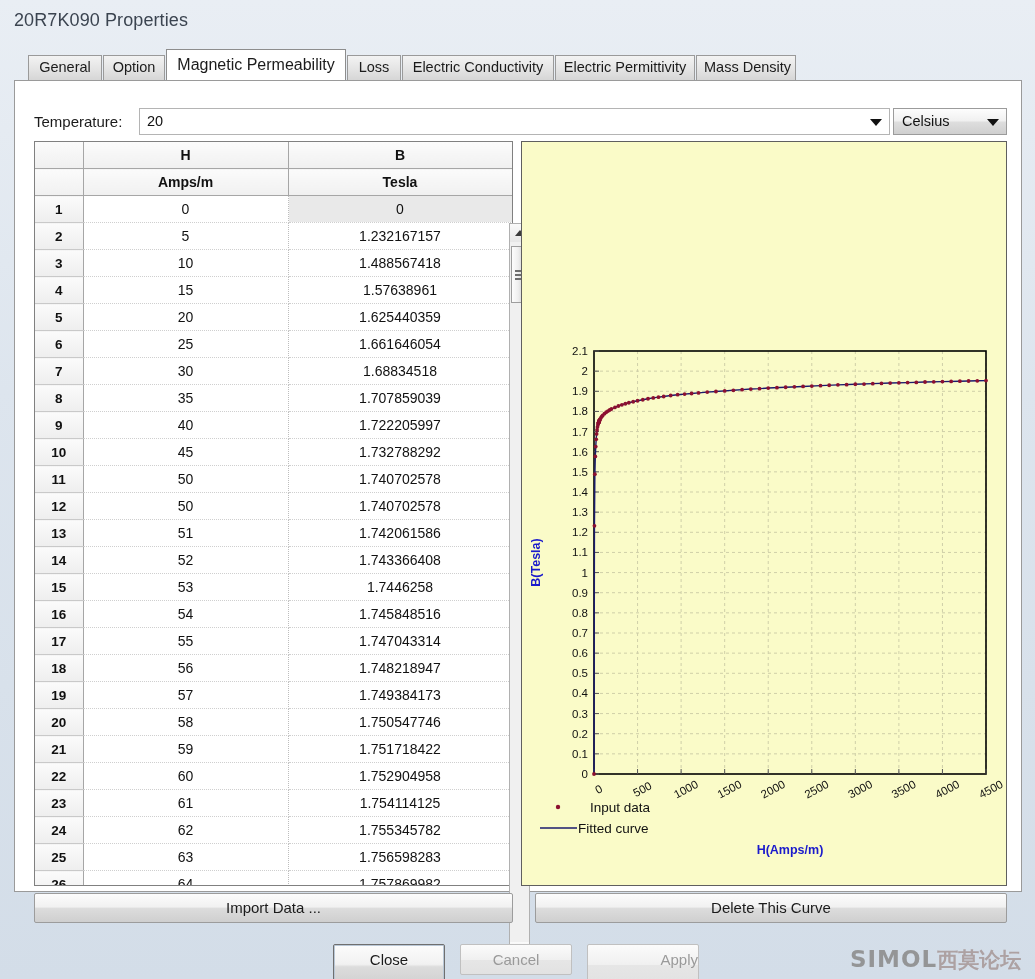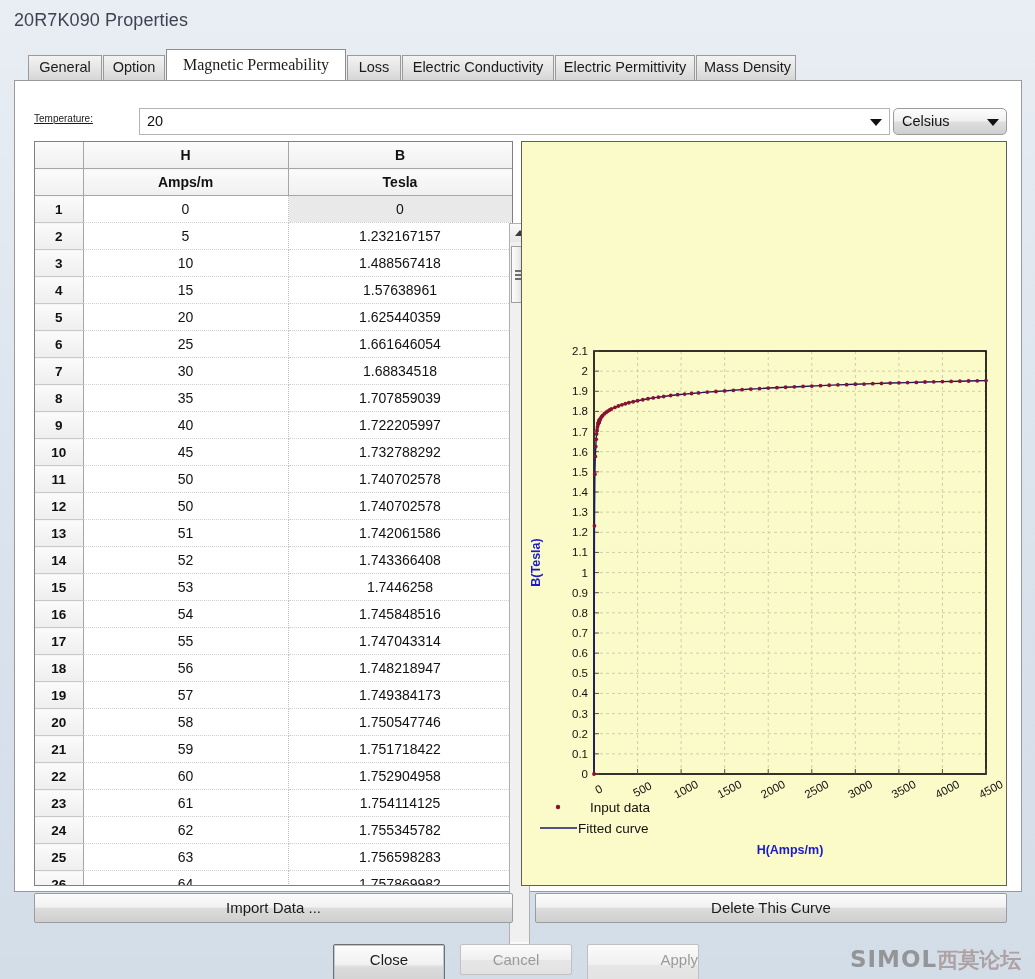"Magnetic Permeability" div.tab { font-family: Liberation Serif, serif -> none }
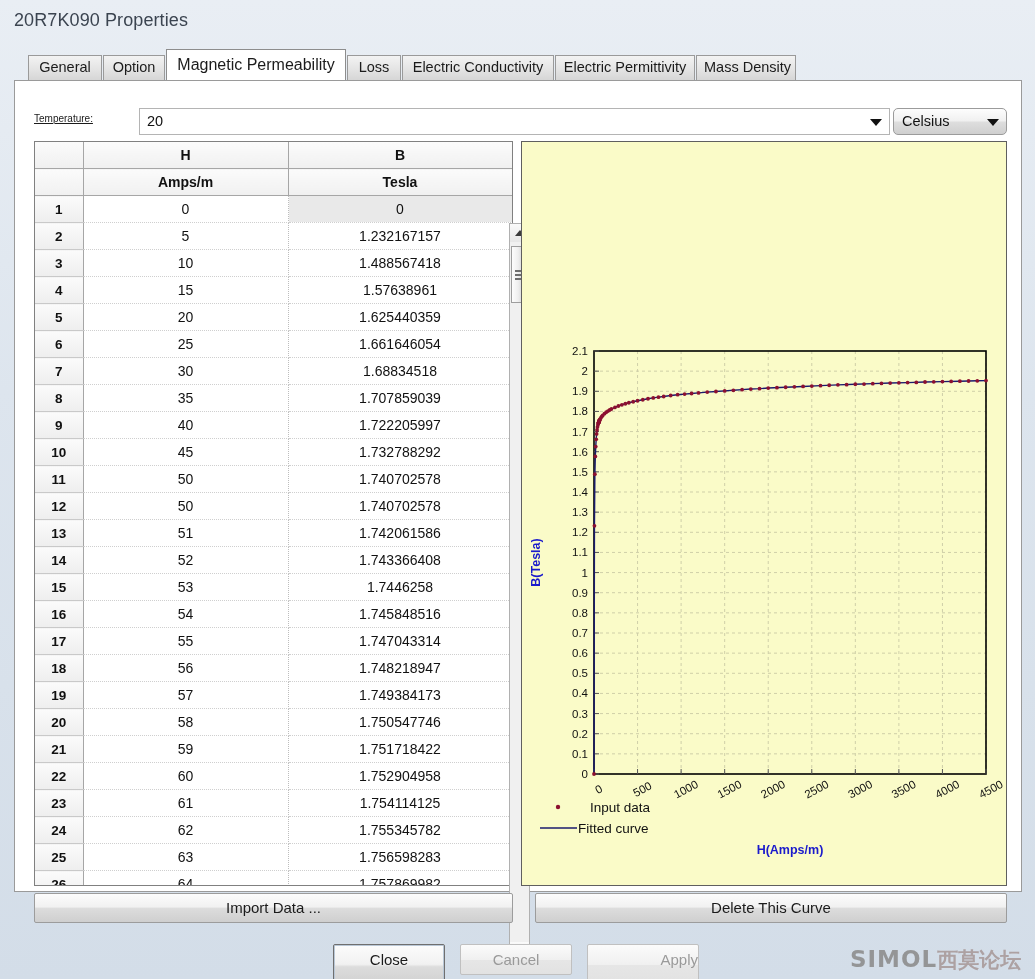"Temperature:" .temp-label { font-size: 10px -> 15px; text-decoration: underline -> none }
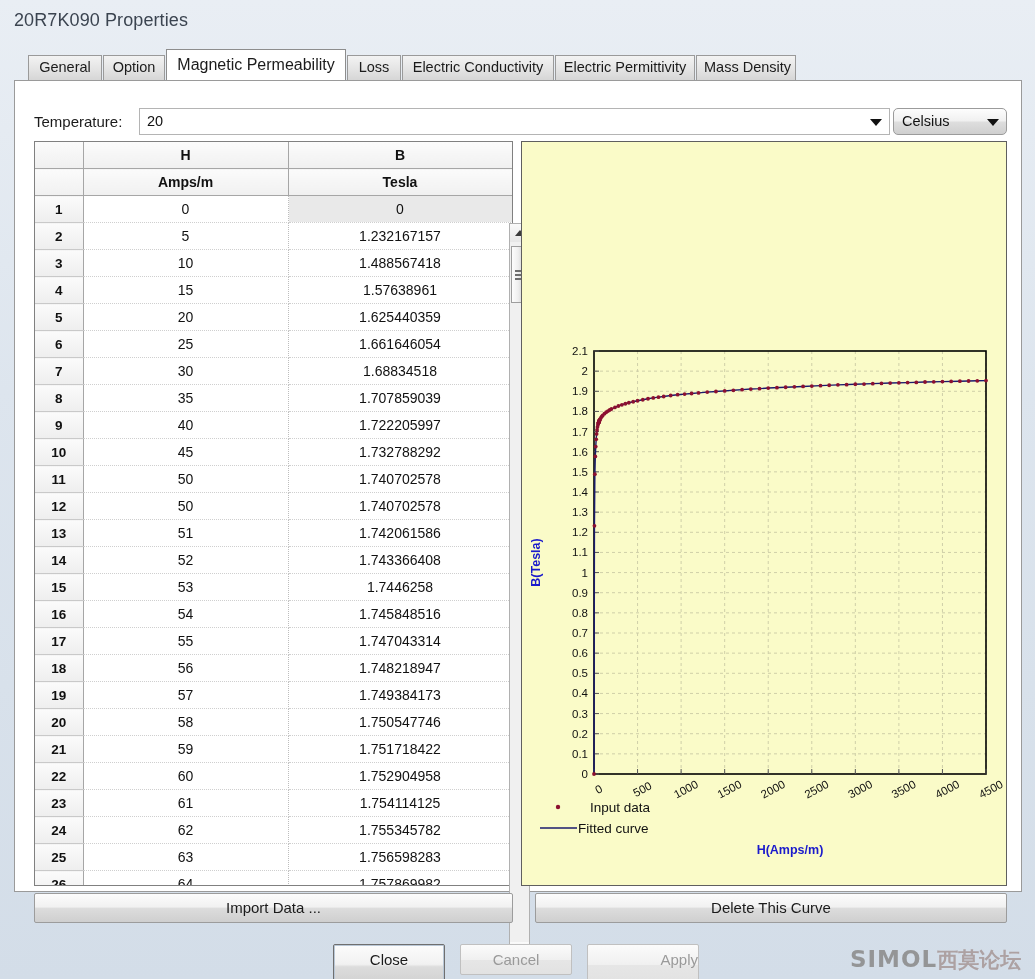"Celsius" .unit-combo { border-radius: 5px -> 0 }
